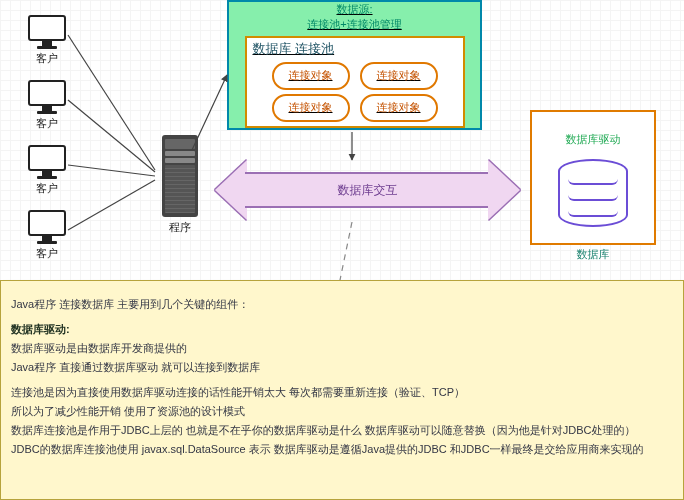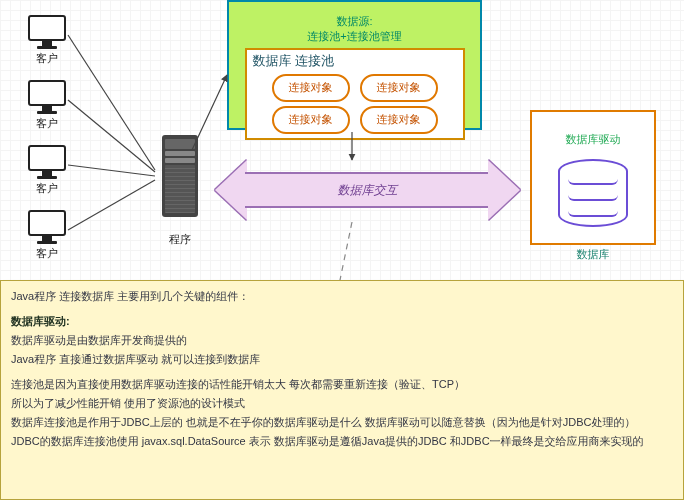"数据源:" .ds { background: #bef264 -> #86efac; padding: 12px 8px 6px -> 0 8px 6px; text-decoration: none -> underline }
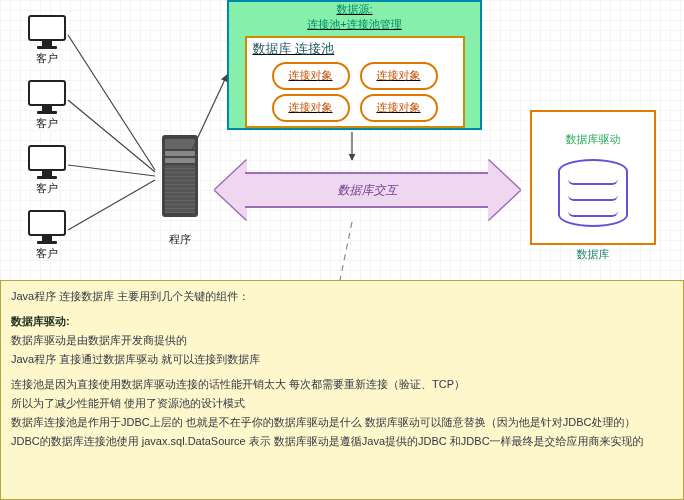"数据库交互" .arrow-label { font-style: italic -> none }
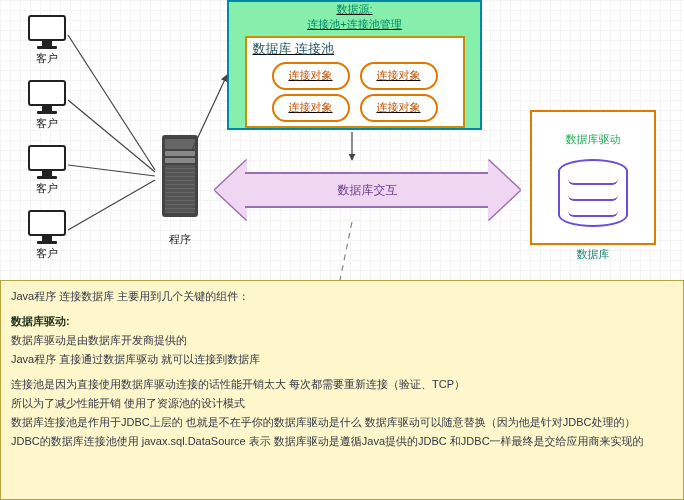"程序" .server-label { margin-top: 15px -> 3px }
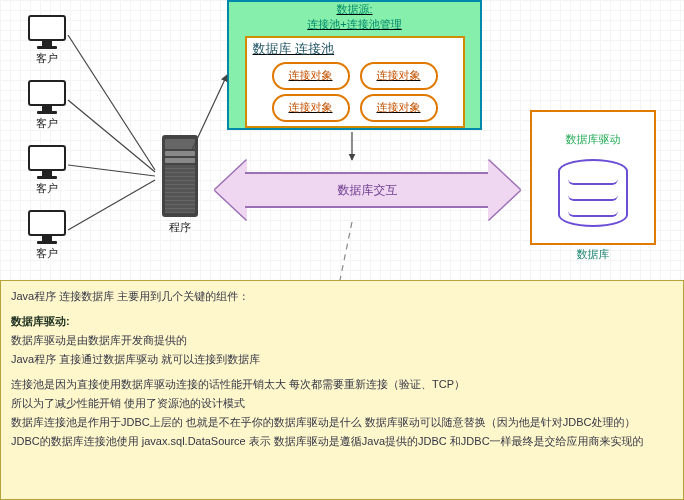"Java程序 连接数据库 主要用到几个关键的组件：" .note { padding: 8px 10px -> 16px 10px }
